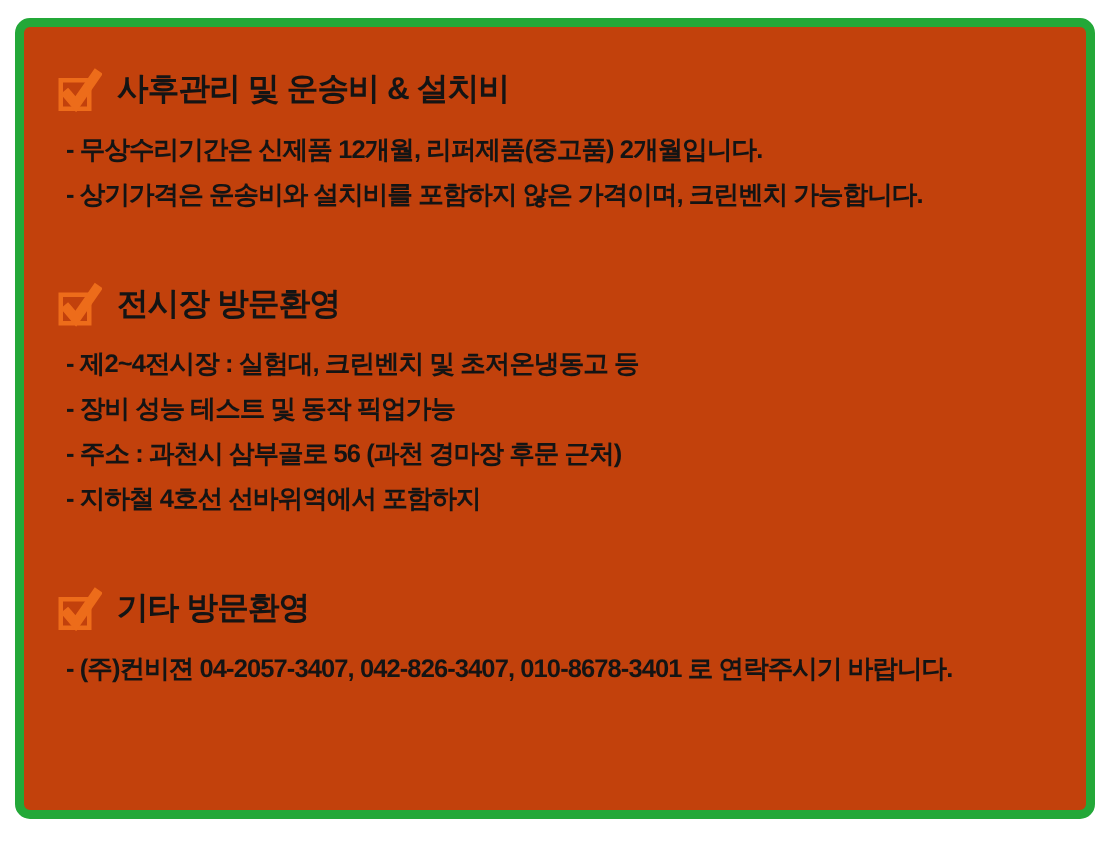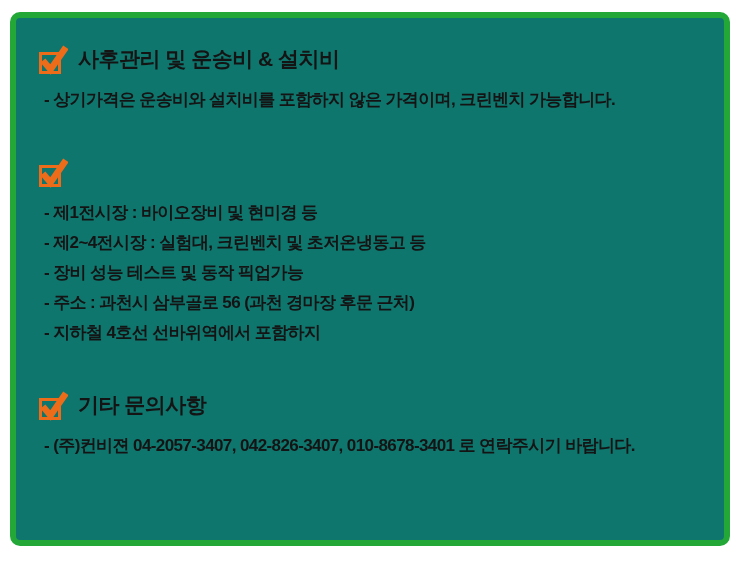"사후관리 및 운송비 & 설치비" .panel { background: #0f766e -> #c2410c }
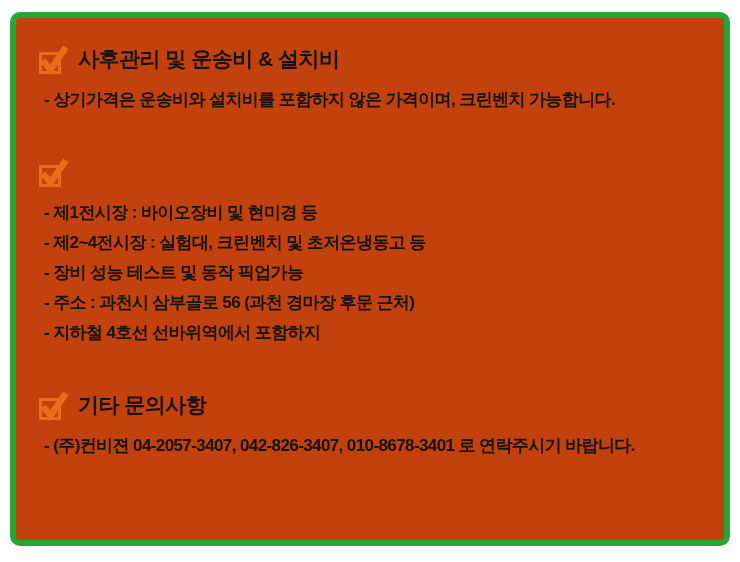"- 무상수리기간은 신제품 12개월, 리퍼제품(중고품)" li { html: none -> <li>- 무상수리기간은 신제품 12개월, 리퍼제품(중고품) 2개월입니다.</li> }
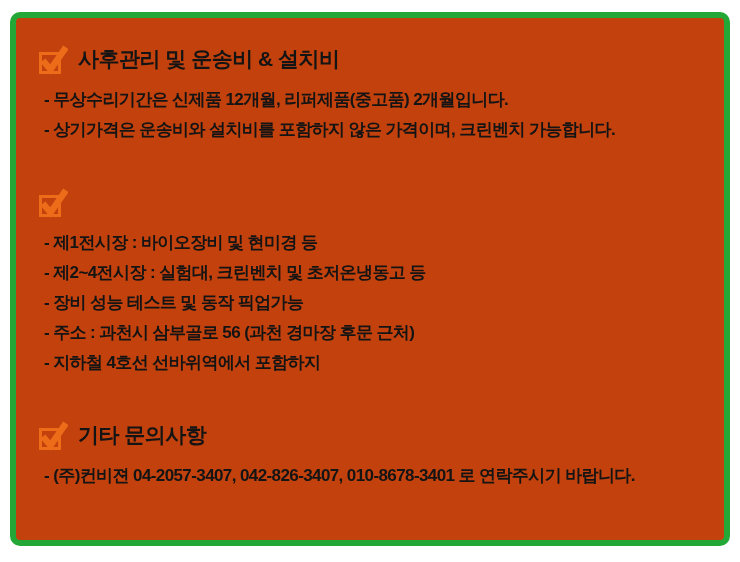"전시장 방문환영" span { html: none -> <span>전시장 방문환영</span> }
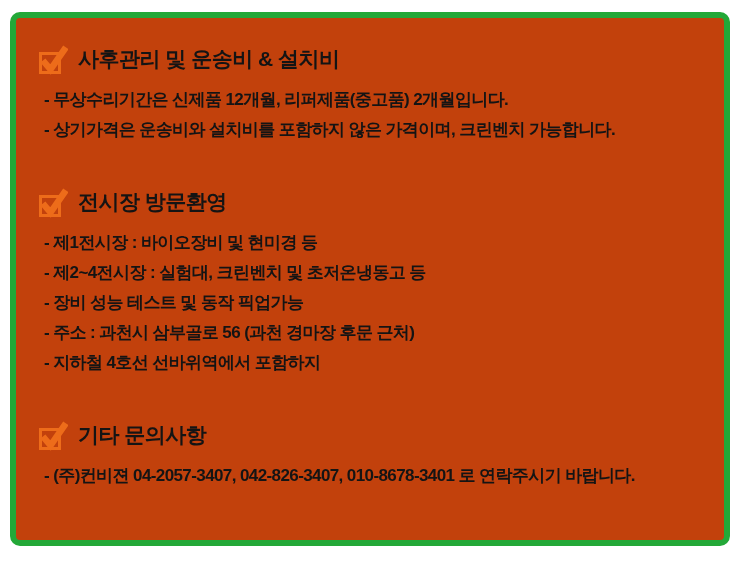"- 제1전시장 : 바이오장비 및" li { html: <li>- 제1전시장 : 바이오장비 및 현미경 등</li> -> none }
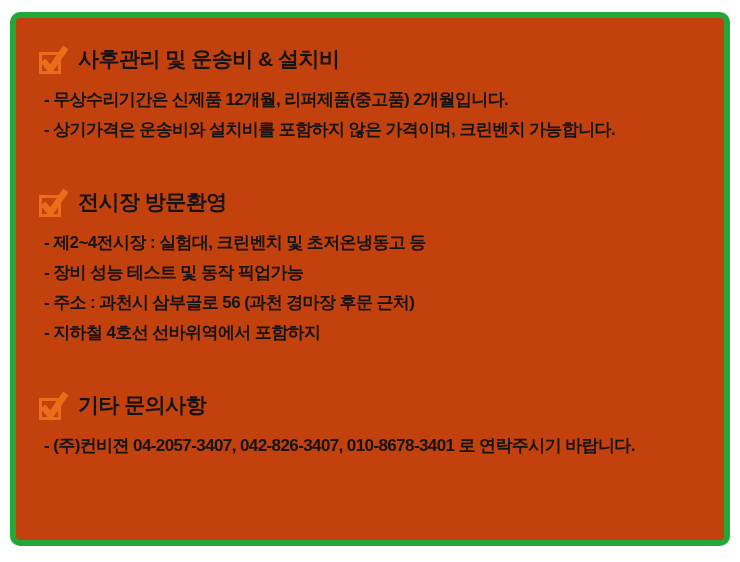"기타 문의사항" span { text: 문의사항 -> 방문환영 }
